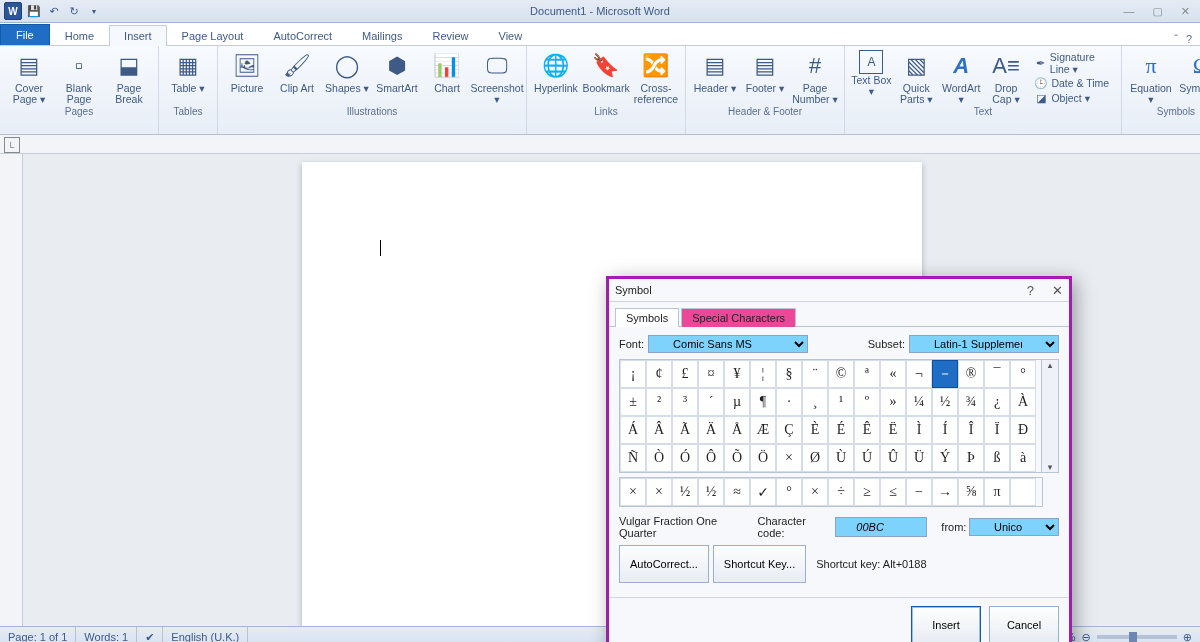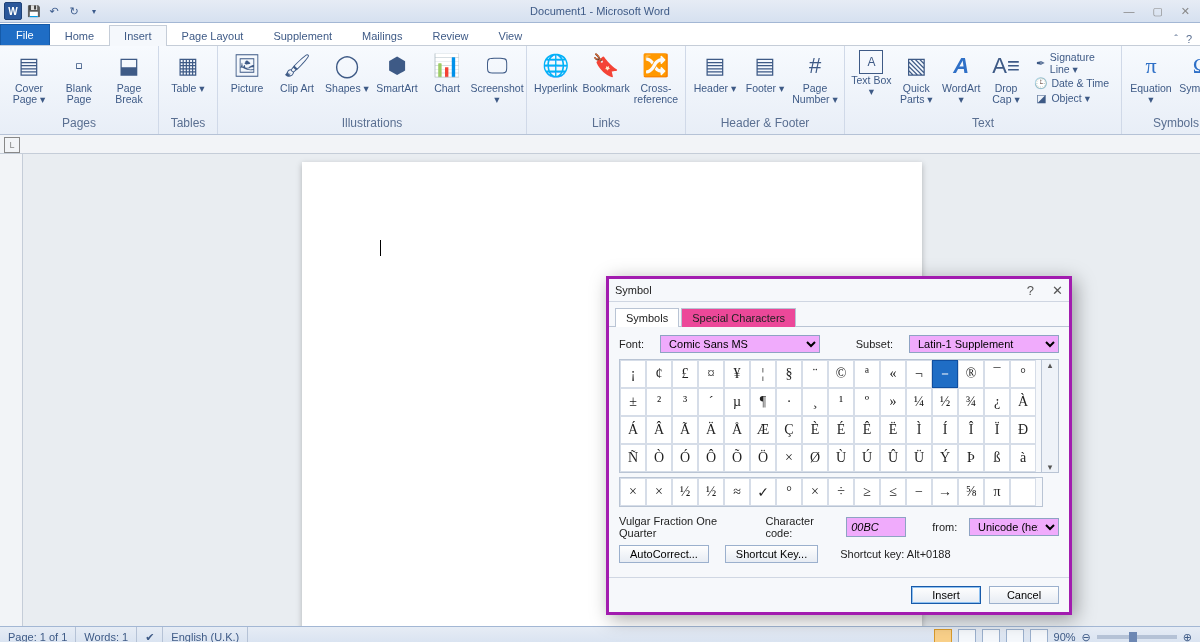"Supplement" div.tab { text: Supplement -> AutoCorrect }
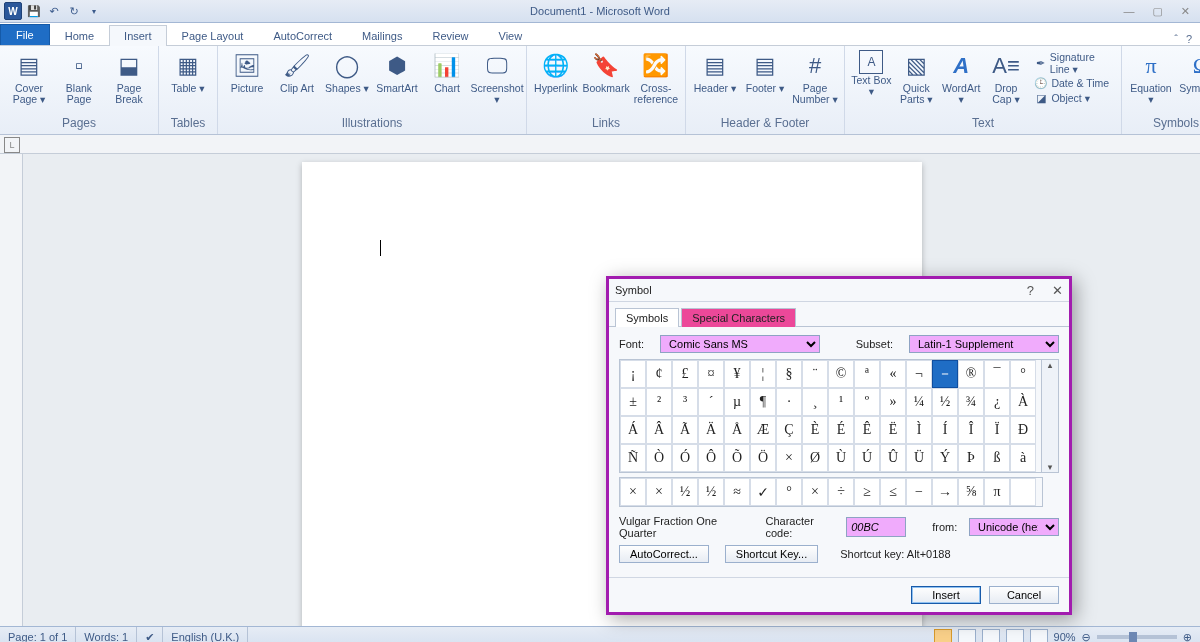"Pages" .group-label { font-size: 12px -> 10px; margin: 0 0 4px -> 0 0 17px }
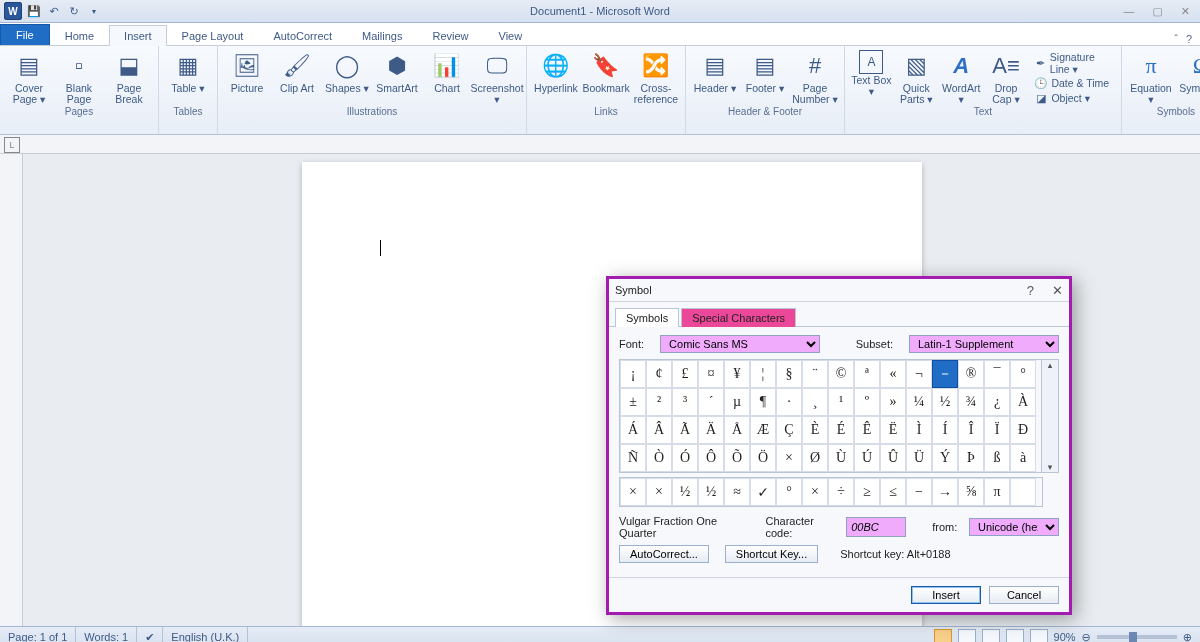"Font:" .row { gap: 16px -> 4px }
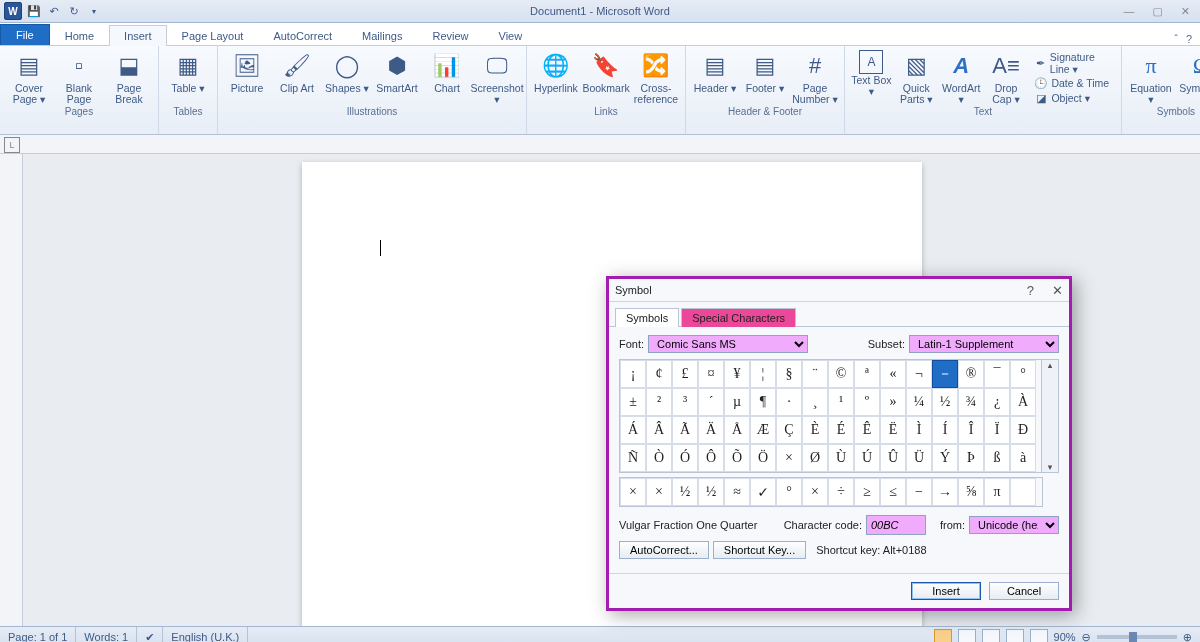"Comic Sans MS" select,input[type=text] { background: #f0abfc -> #7dd3fc; padding: 0 4px -> 0 20px }
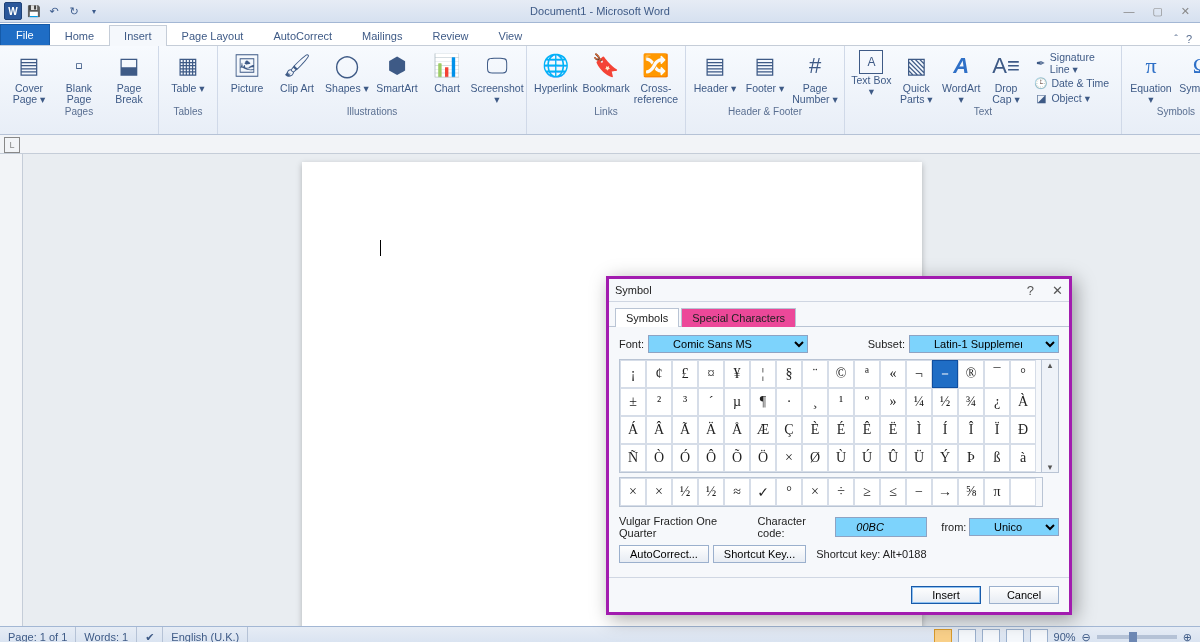"AutoCorrect..." .btn { padding: 2px 10px -> 12px 10px }
